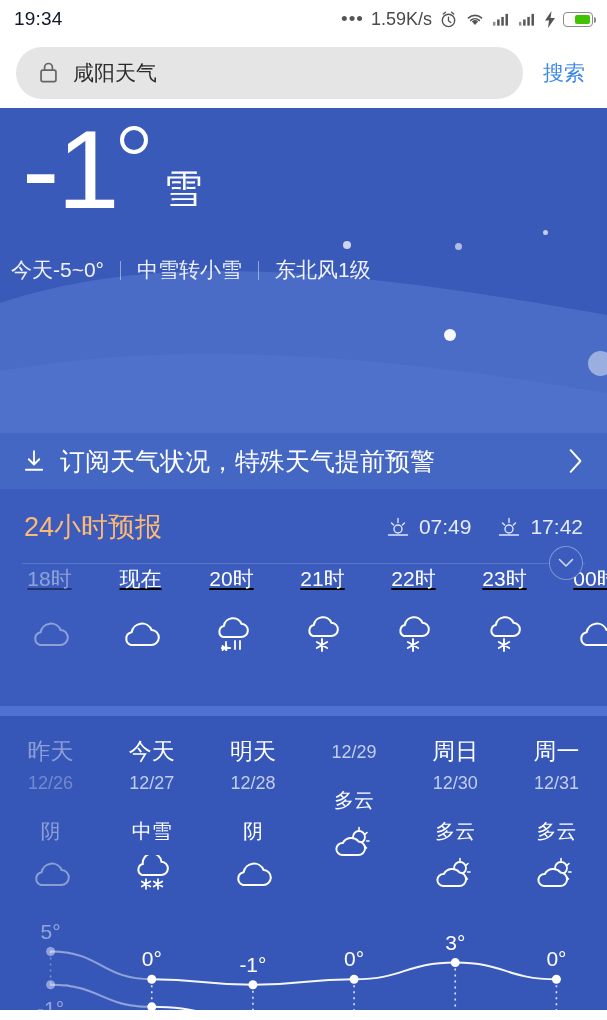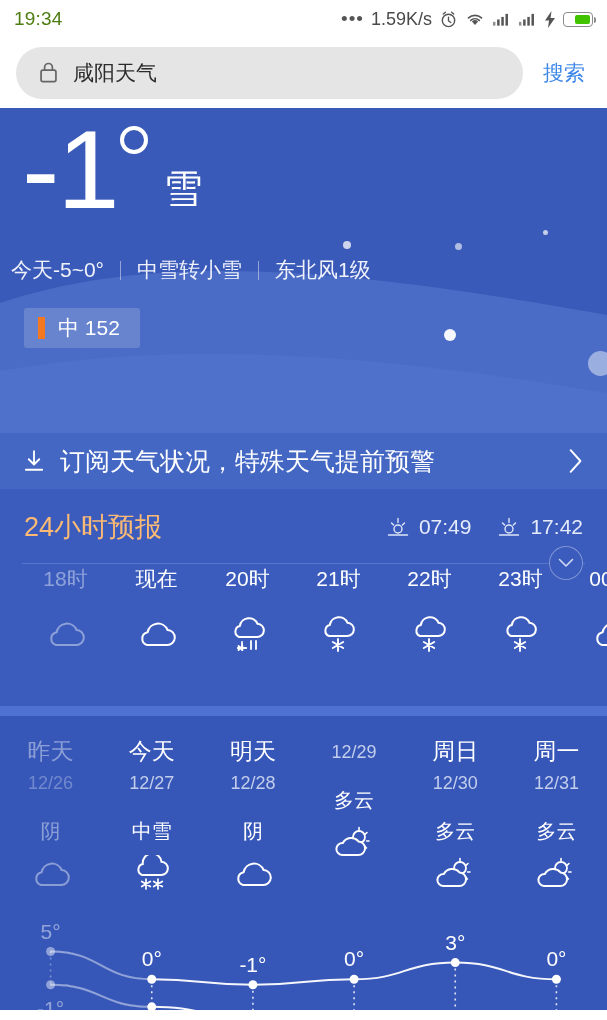"19:34" .sb-time { color: #4d7c0f -> #0f172a }
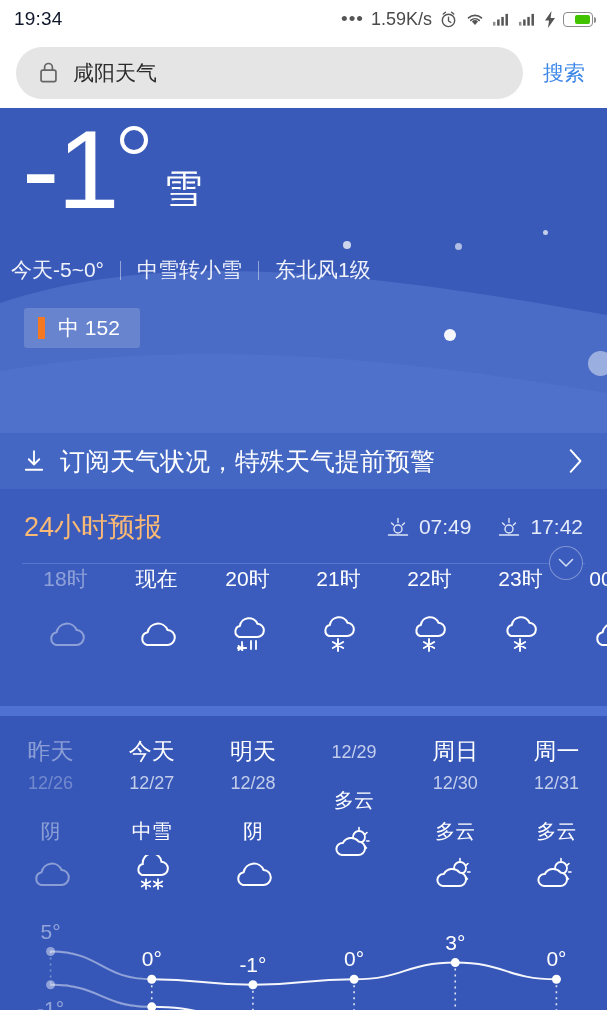"中 152" div.aqi { html: <div> <span></span> <span>中 152</span> </div> -> none }
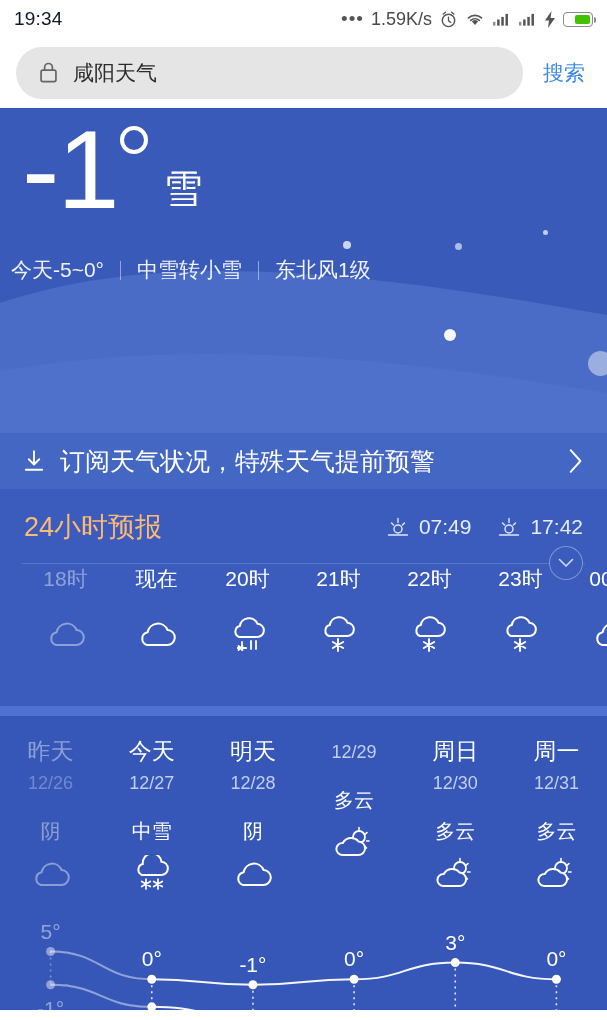"18时" .hour-track { padding-left: 20px -> 4px; text-decoration: none -> underline }
